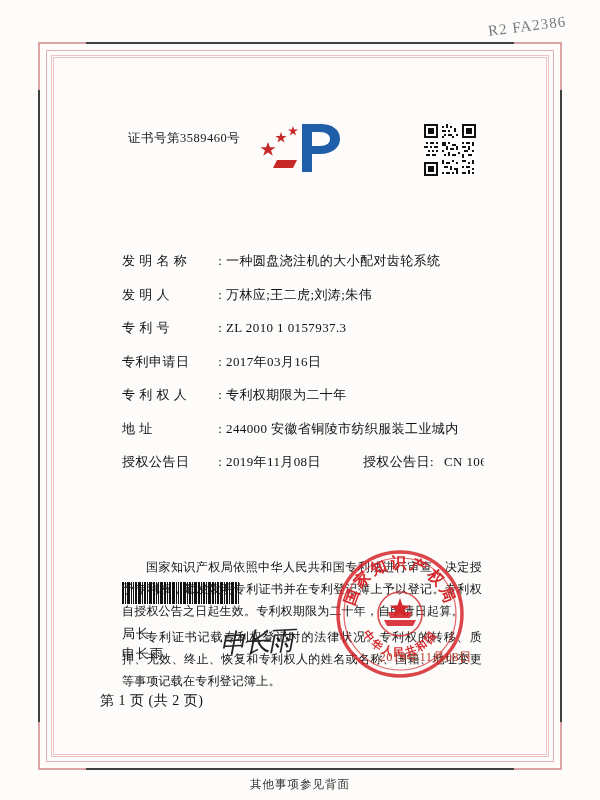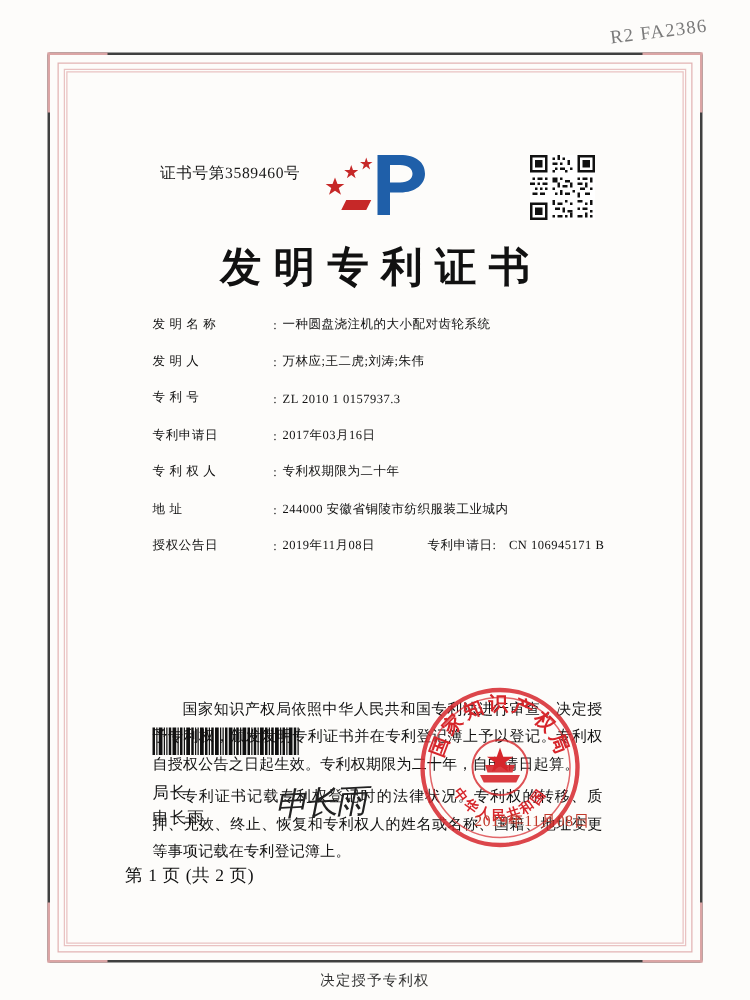"发明专利证书" div.title { html: <div>发明专利证书</div> -> none }
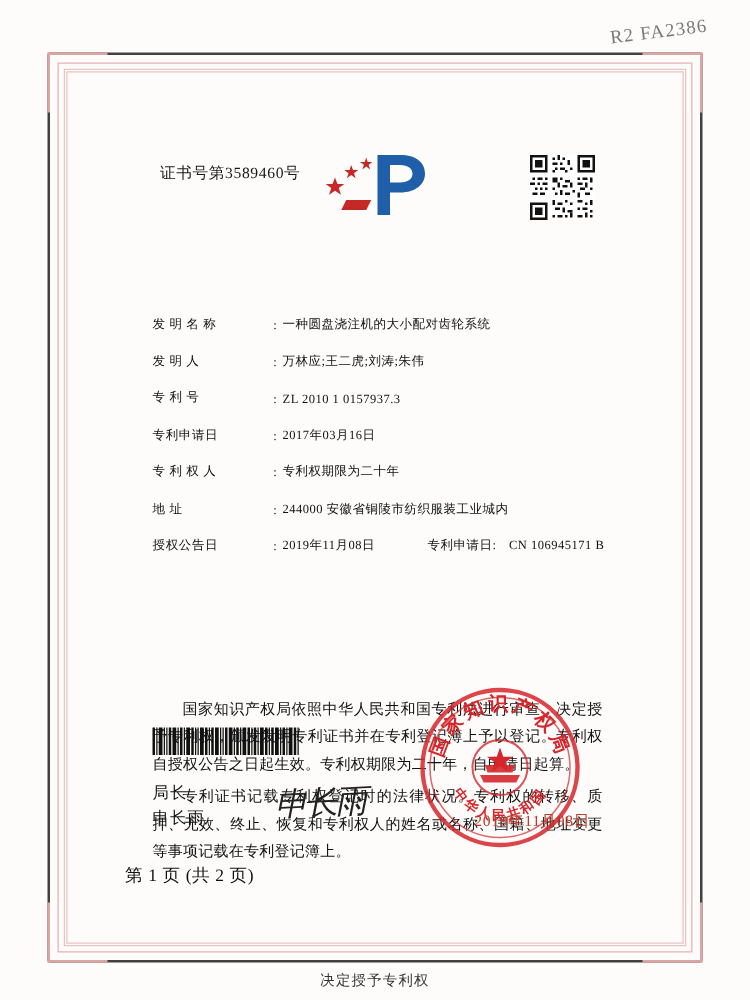"发 明 名 称" .field-row { align-items: flex-end -> center; font-size: 10px -> 13px }
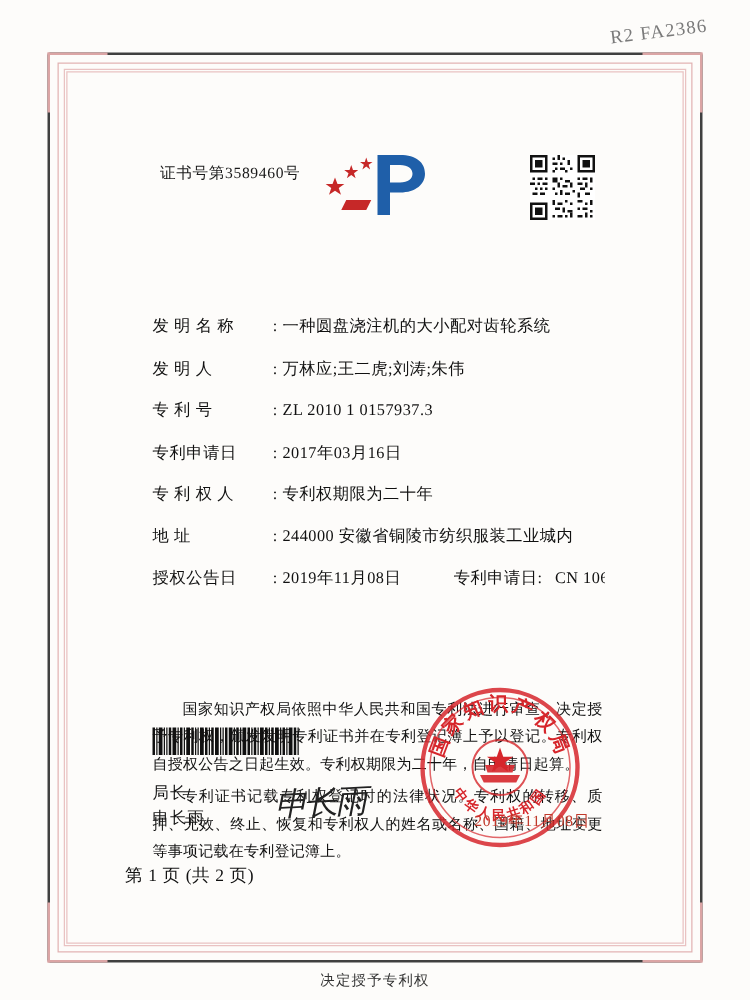"专利申请日:" span.extra-label { text: 专利申请 -> 授权公告 }
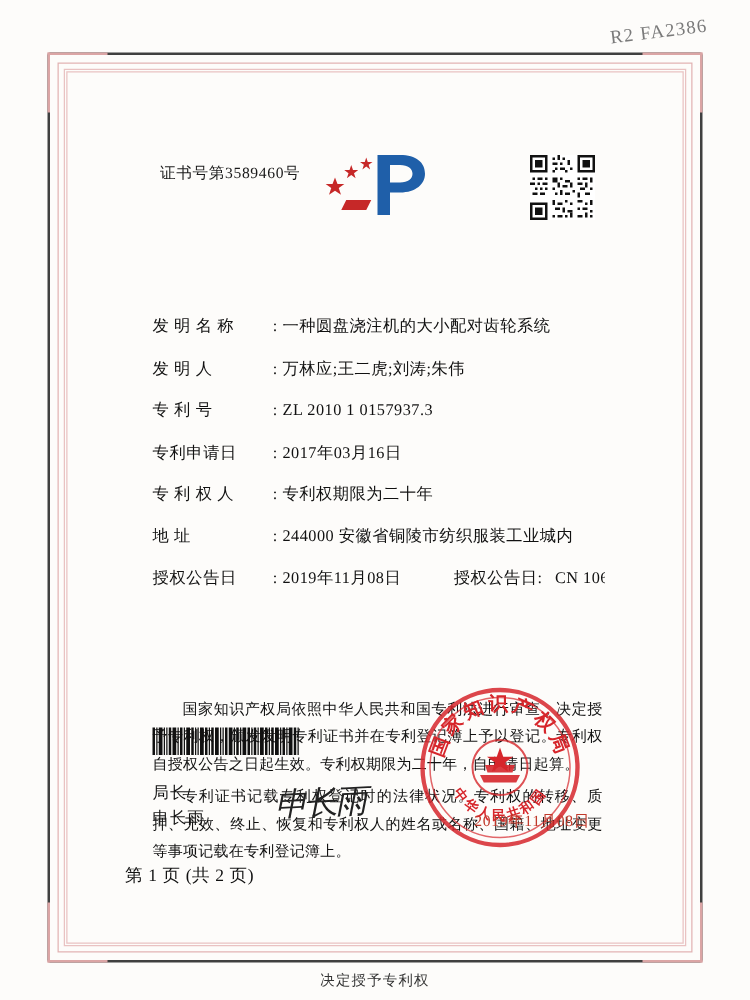"决定授予专利权" div.footer-note { text: 决定授予专利权 -> 其他事项参见背面 }
